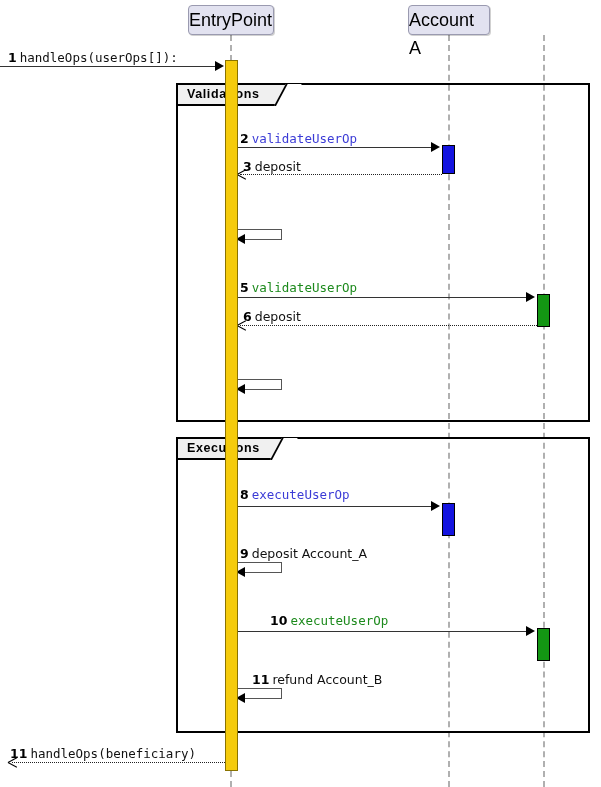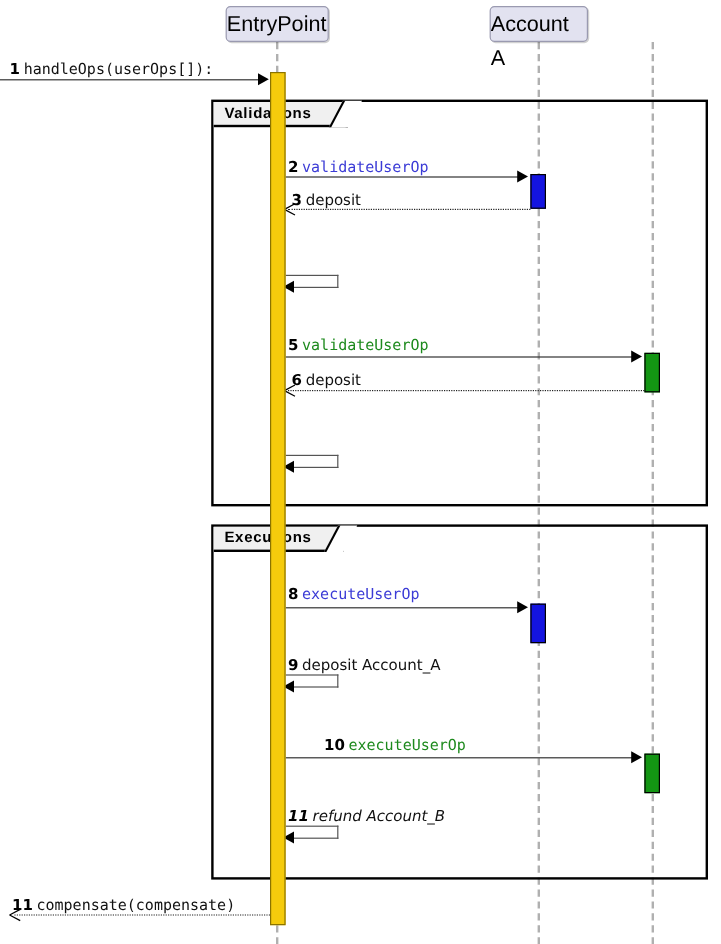"11 refund Account_B" div.msg-label { font-style: italic -> none; left: 240px -> 252px }
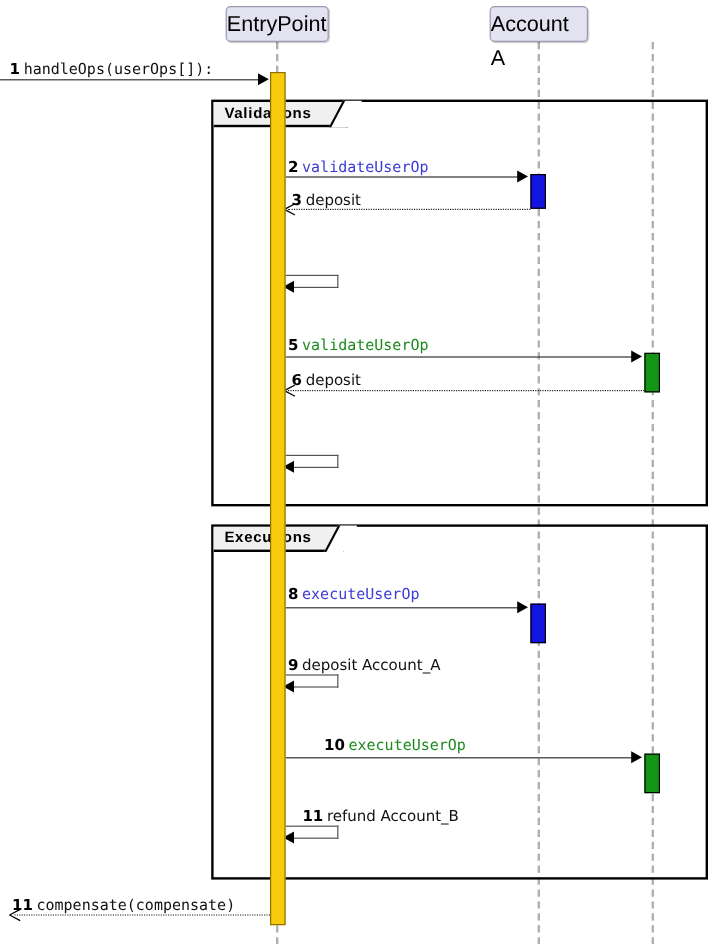"compensate(compensate)" span.txt { text: compensate(compensate -> handleOps(beneficiary }
